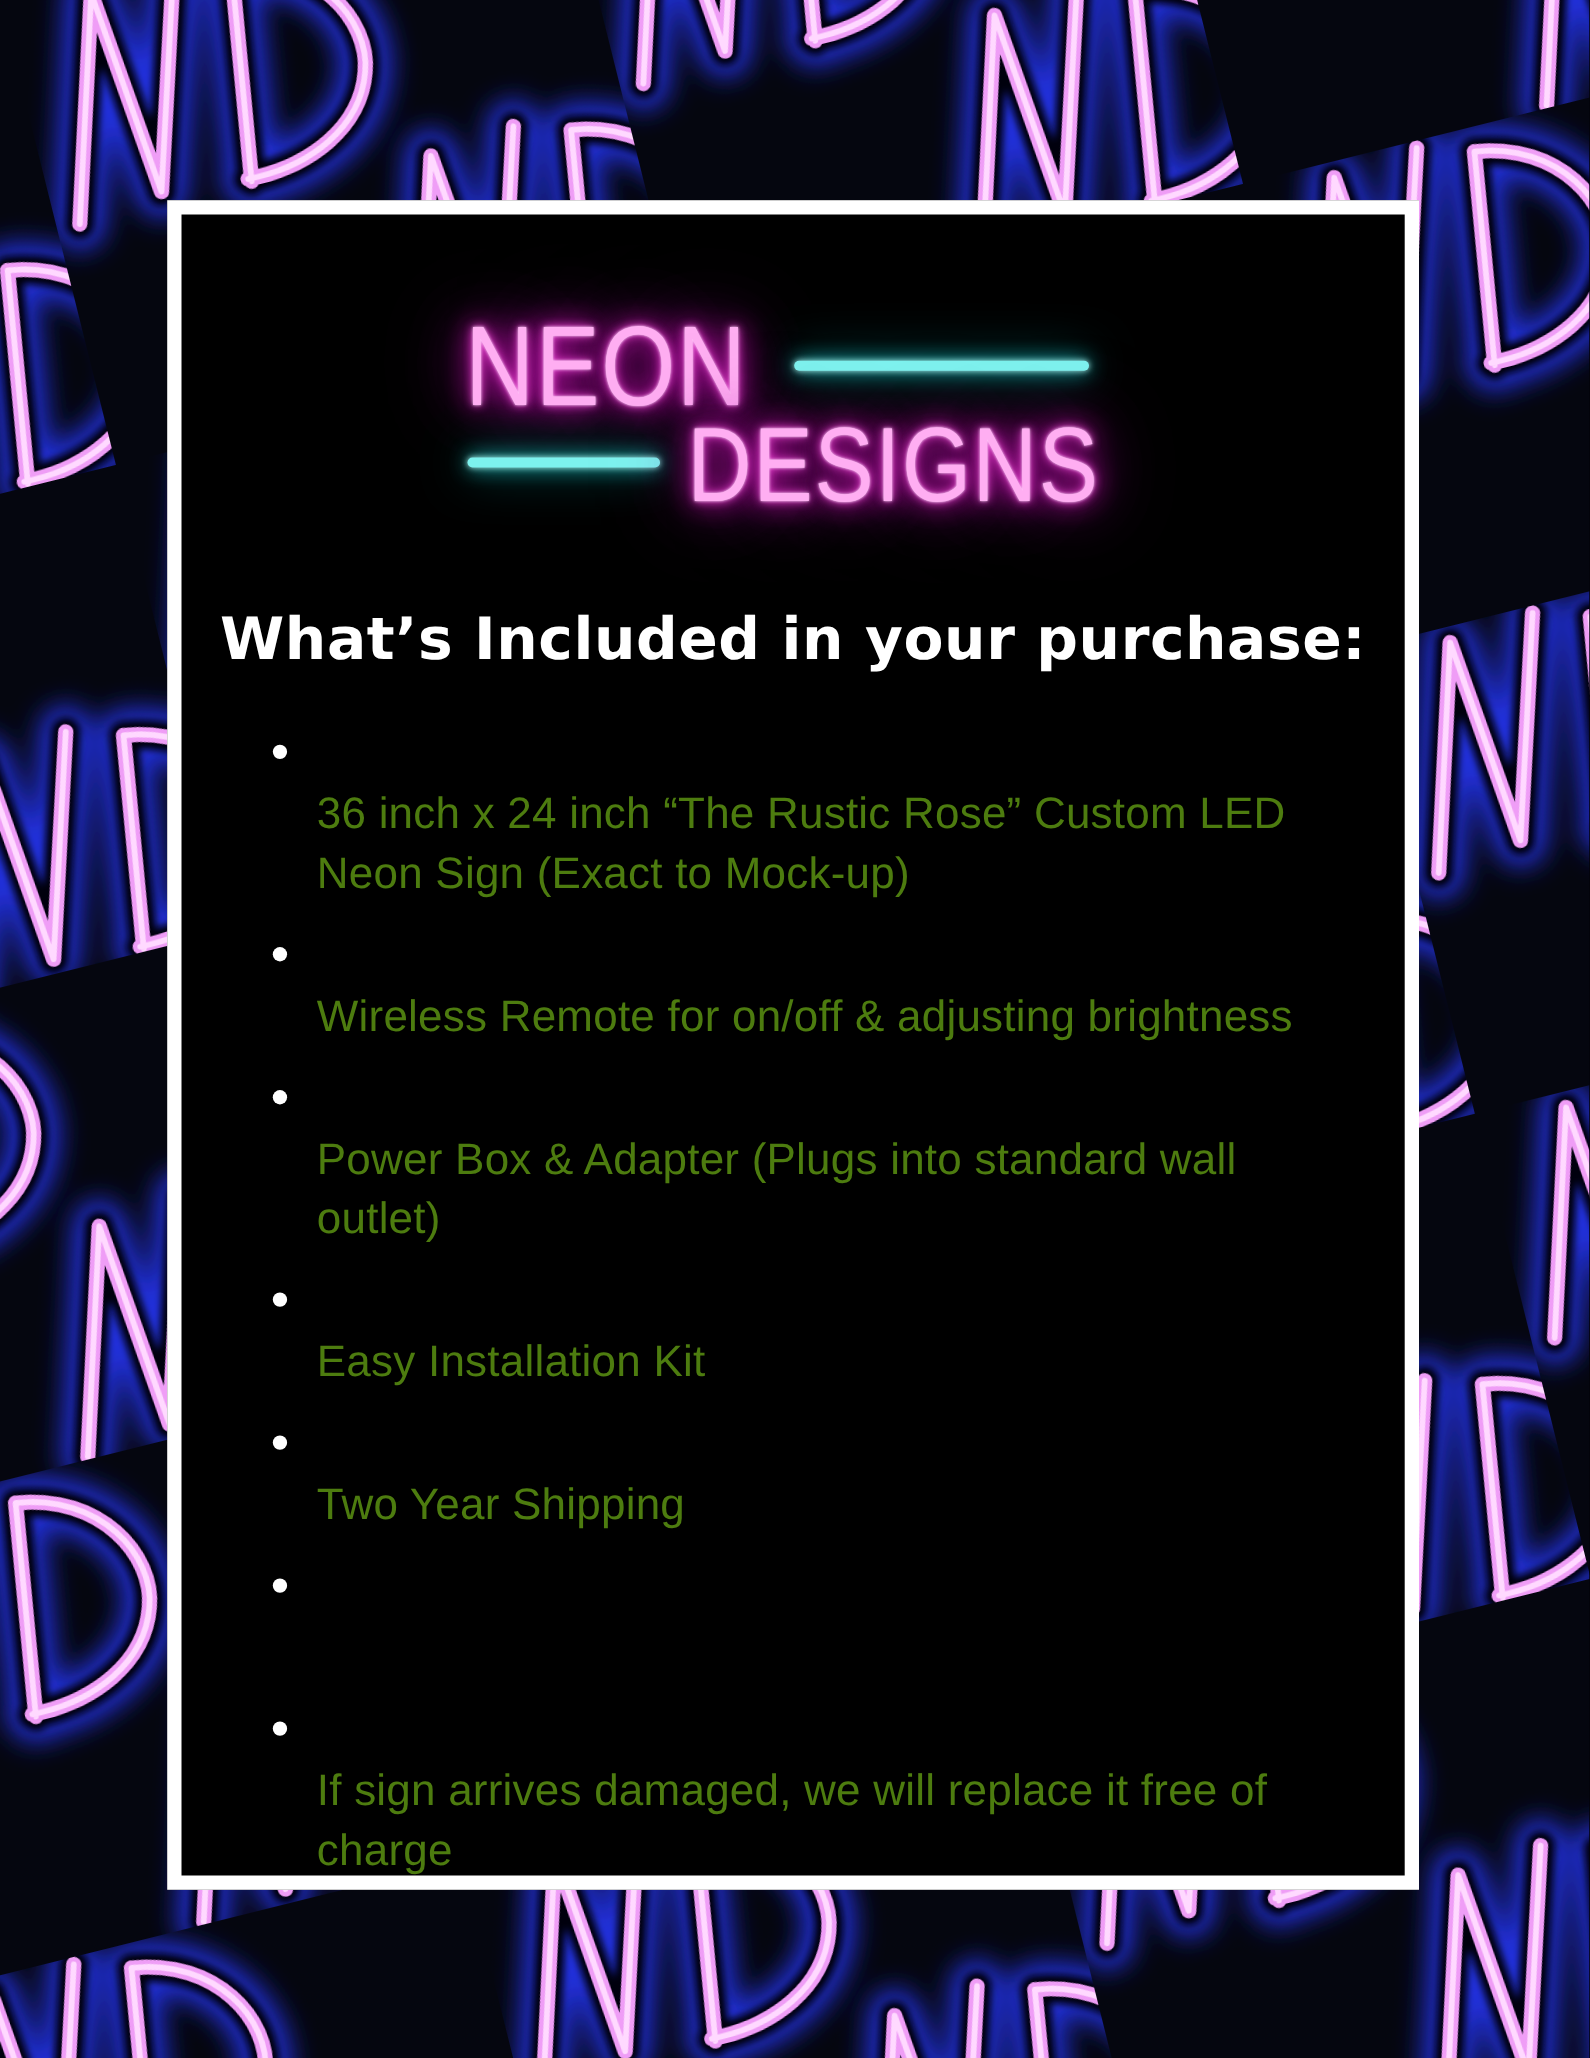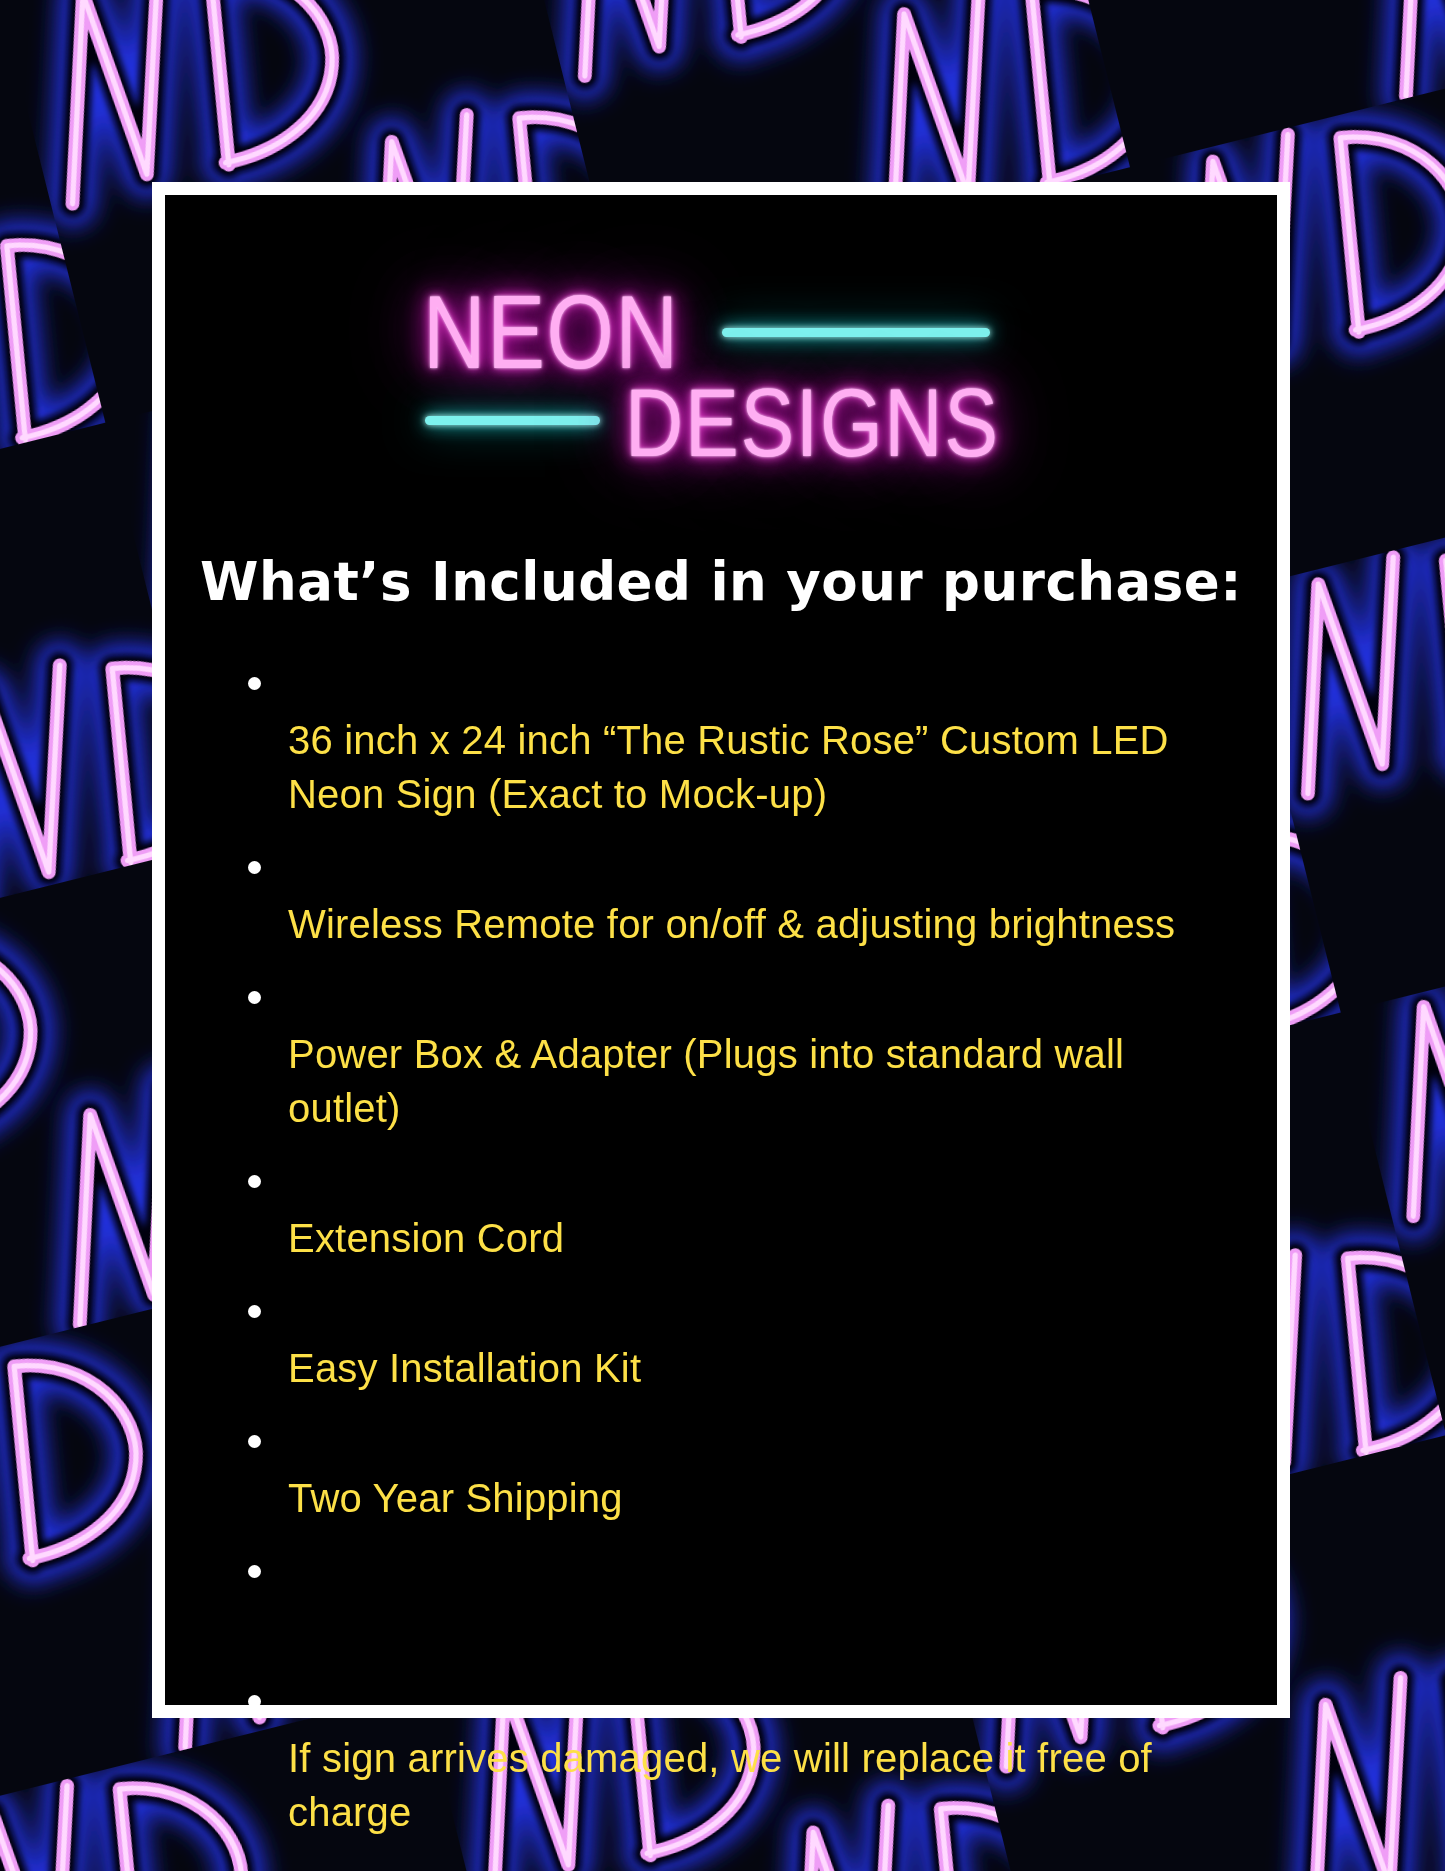"36 inch x 24 inch" ul.included li { color: #fde047 -> #4d7c0f }
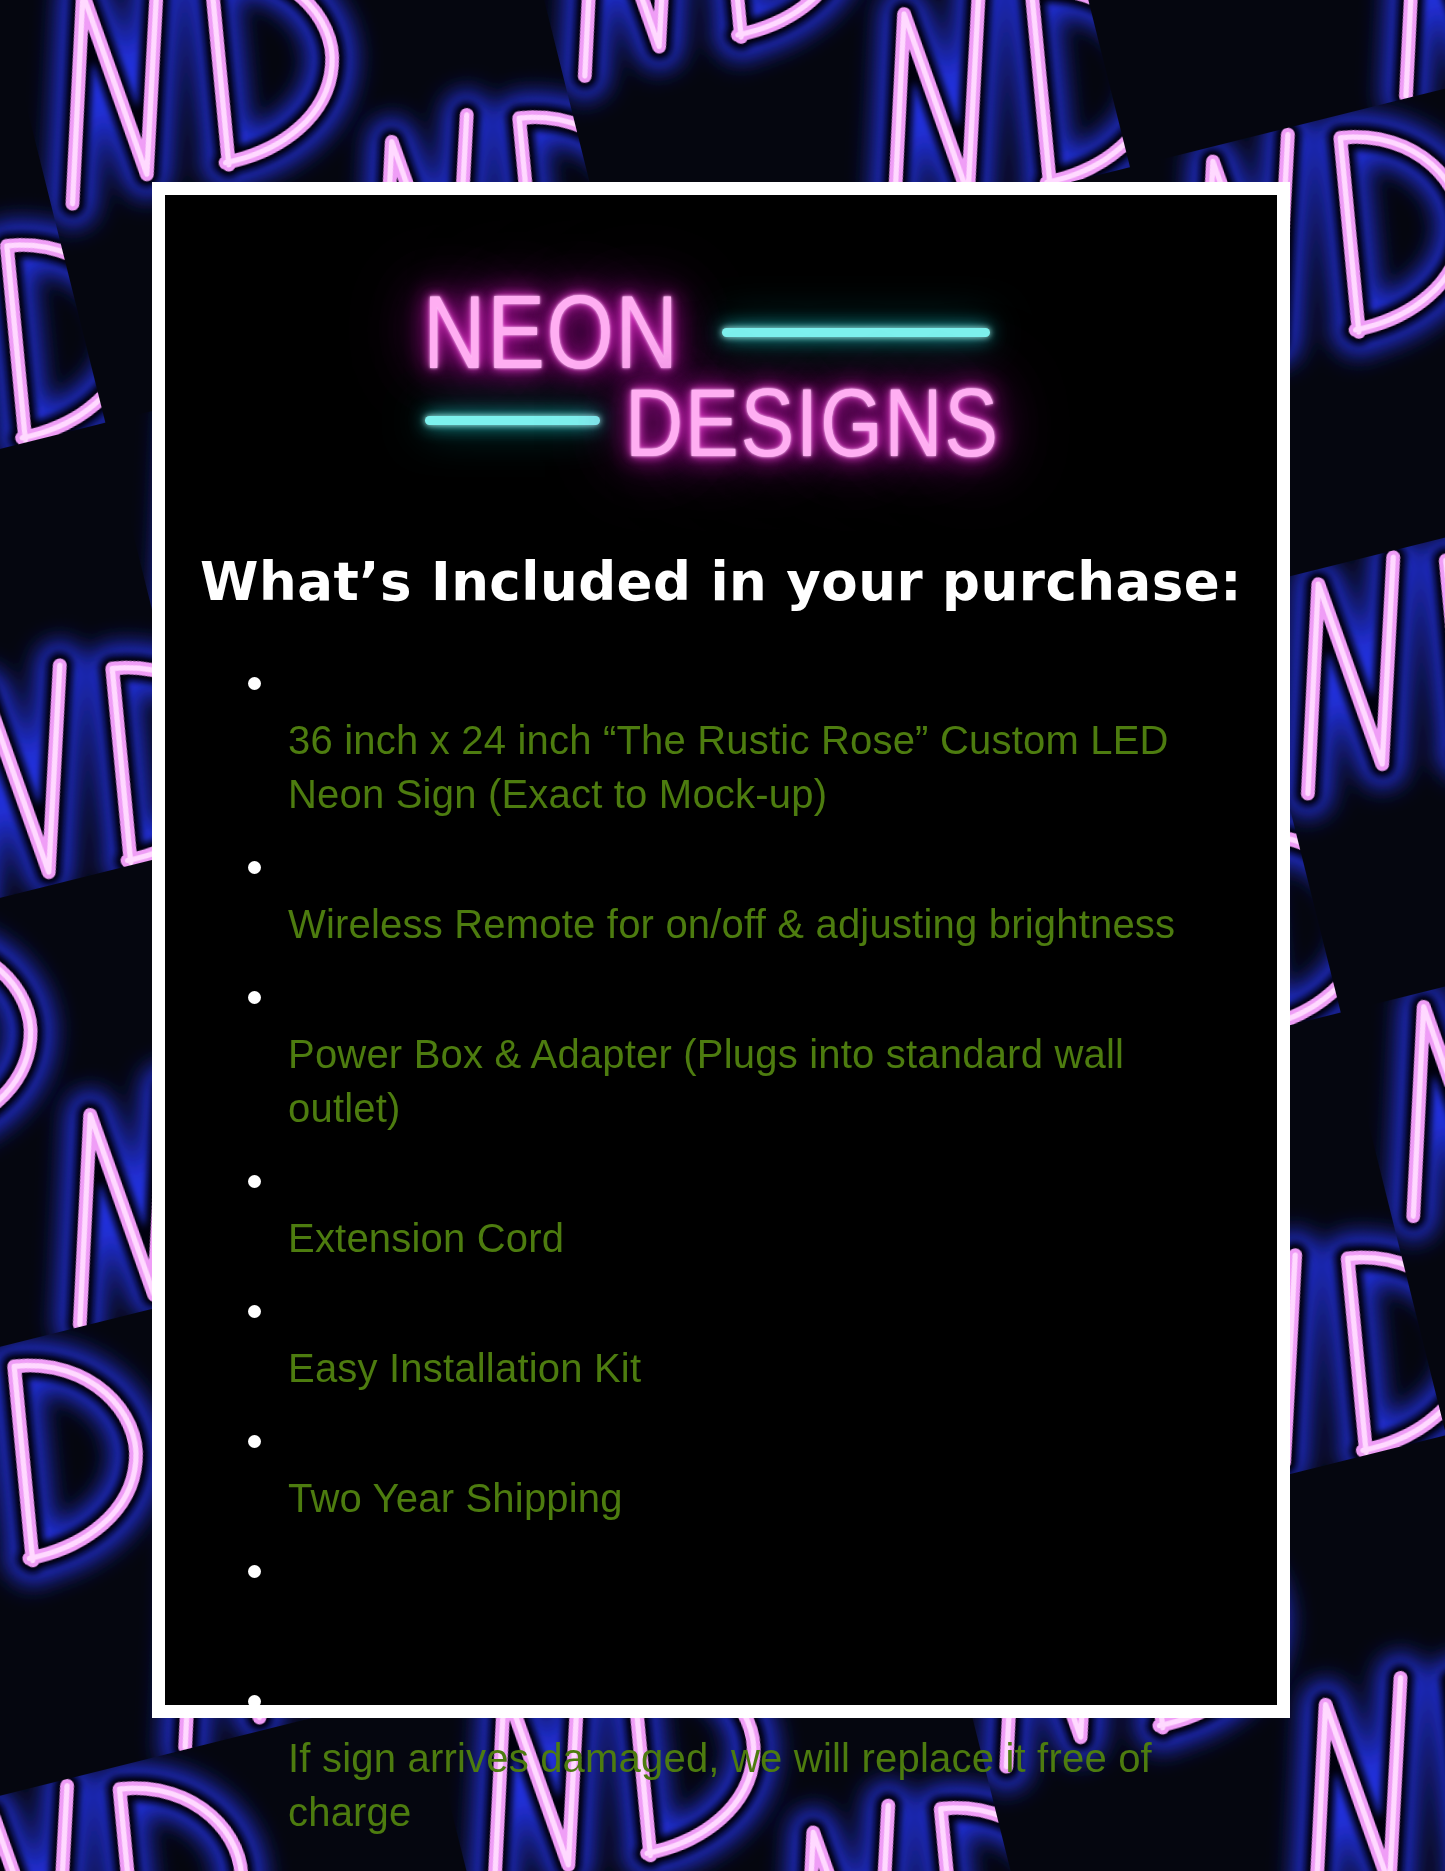"Extension Cord" li { html: <li> <span></span><span>Extension Cord</span> </li> -> none }
